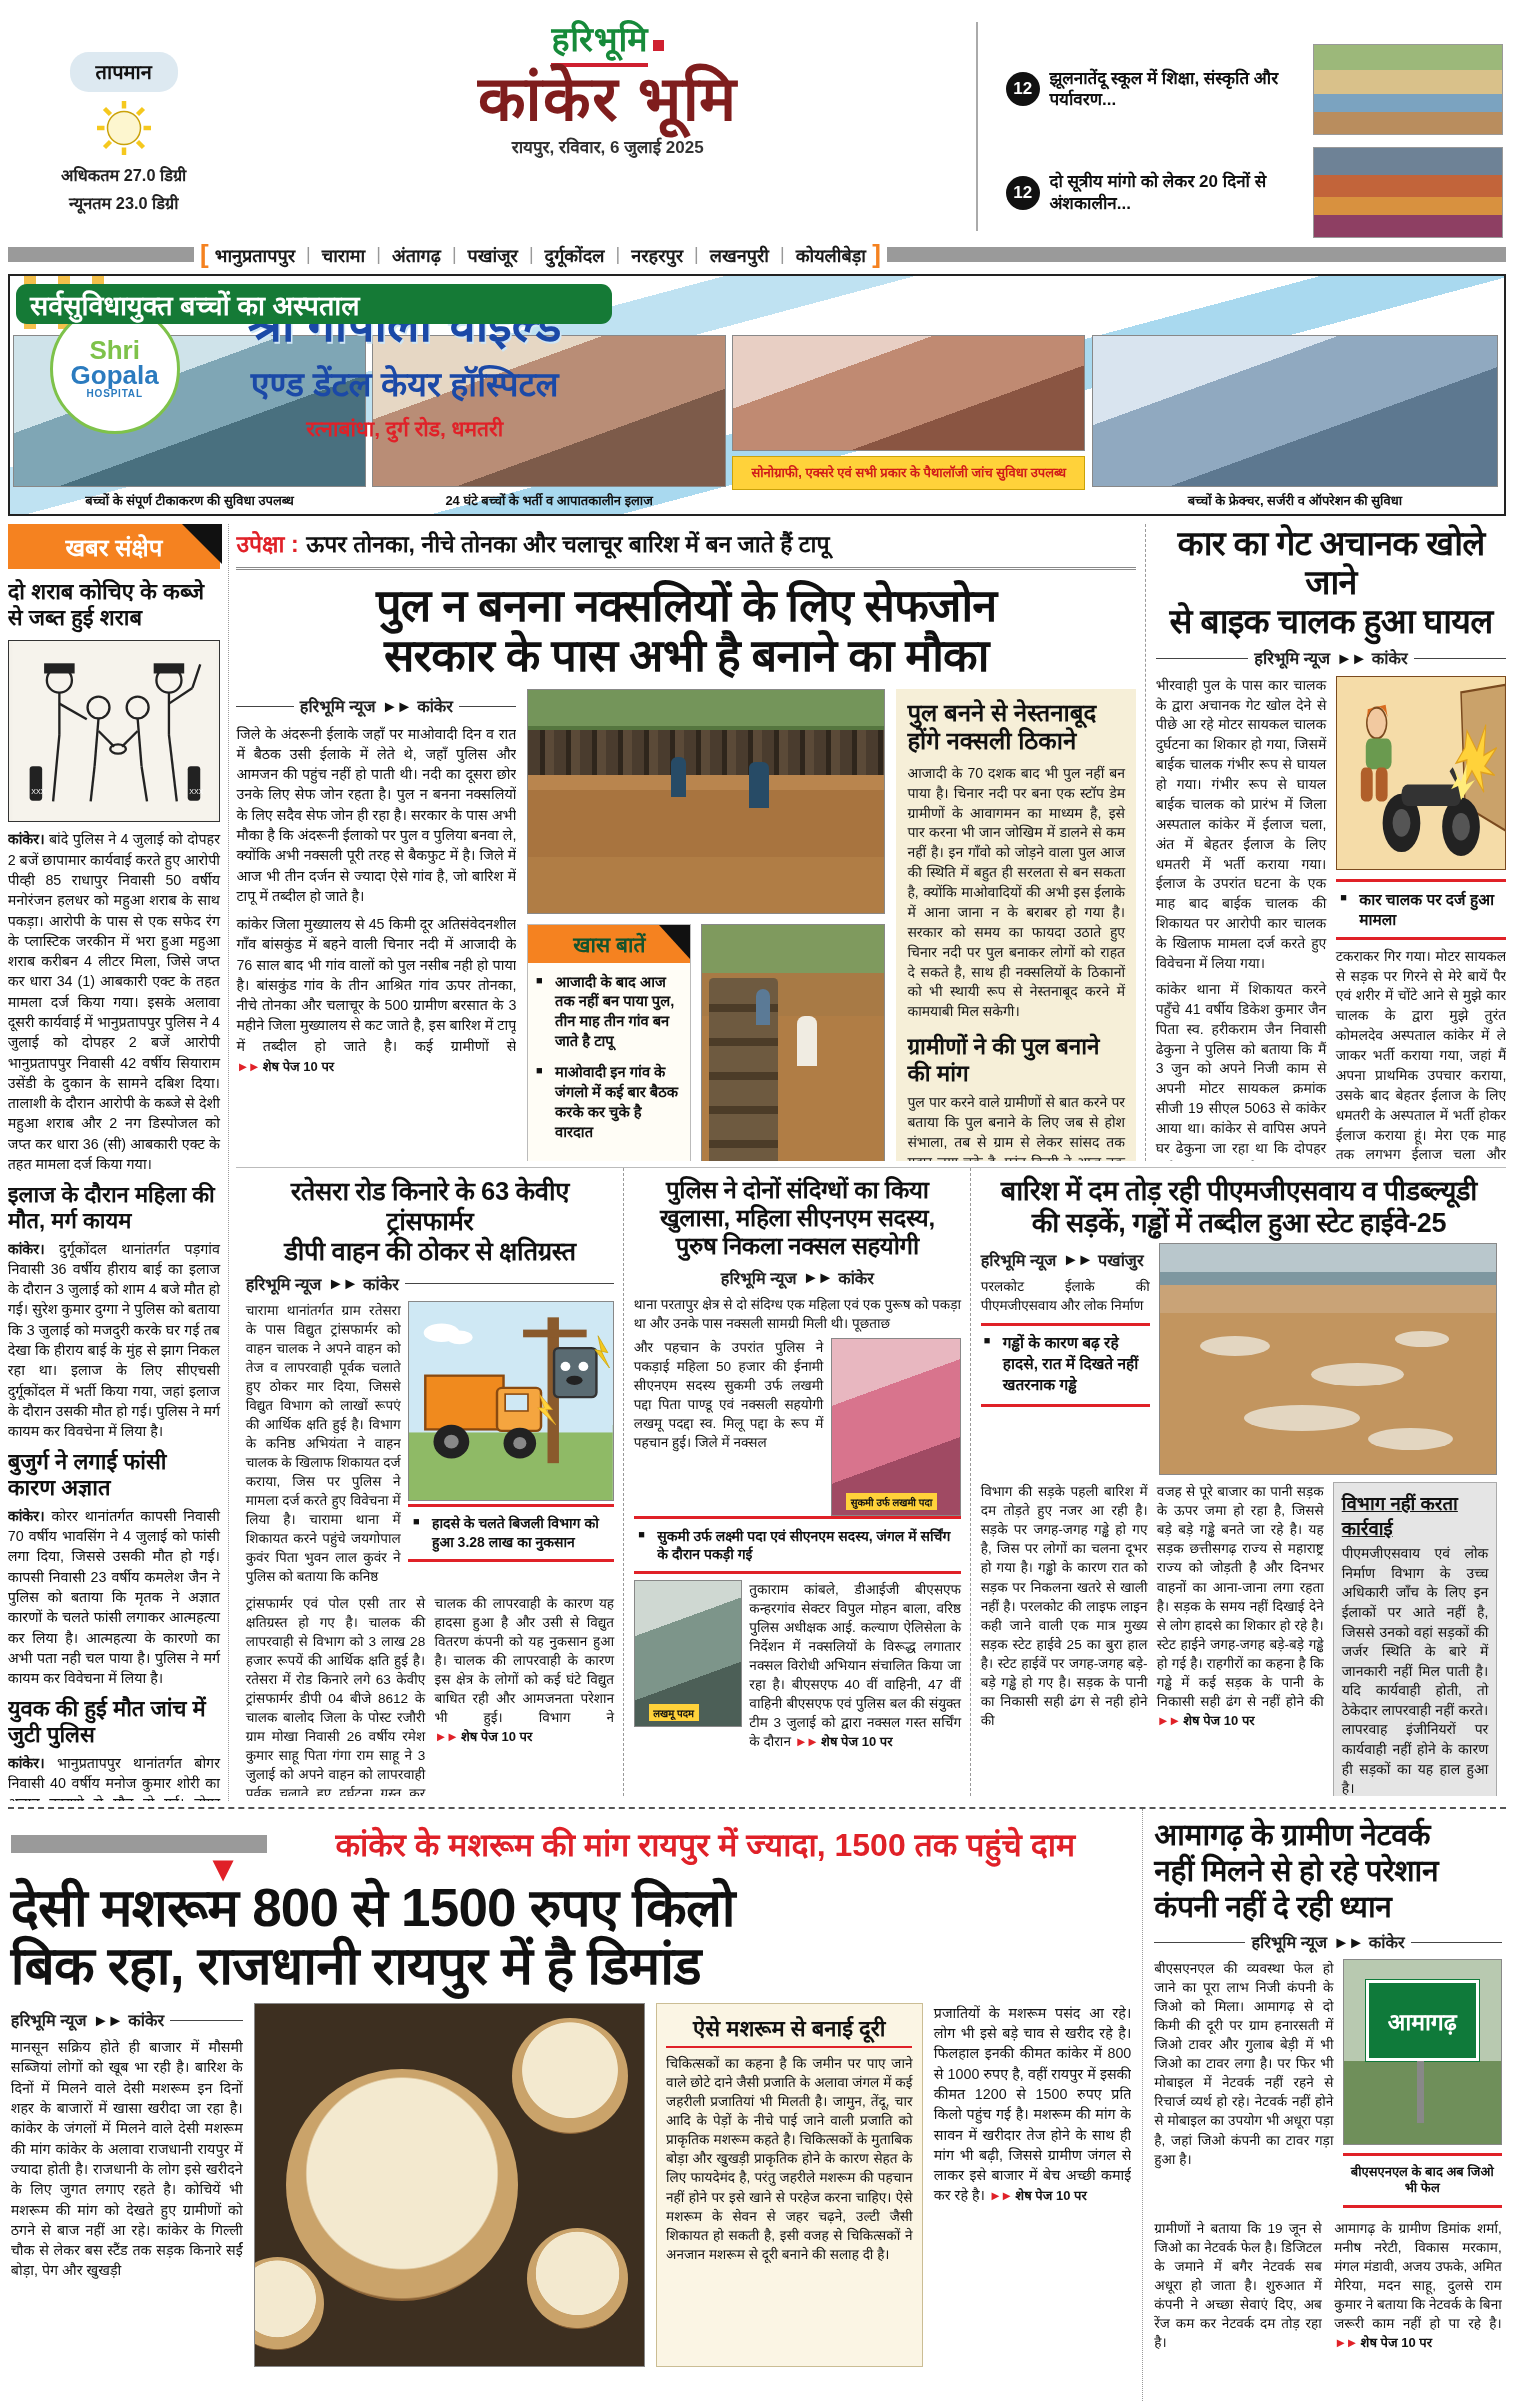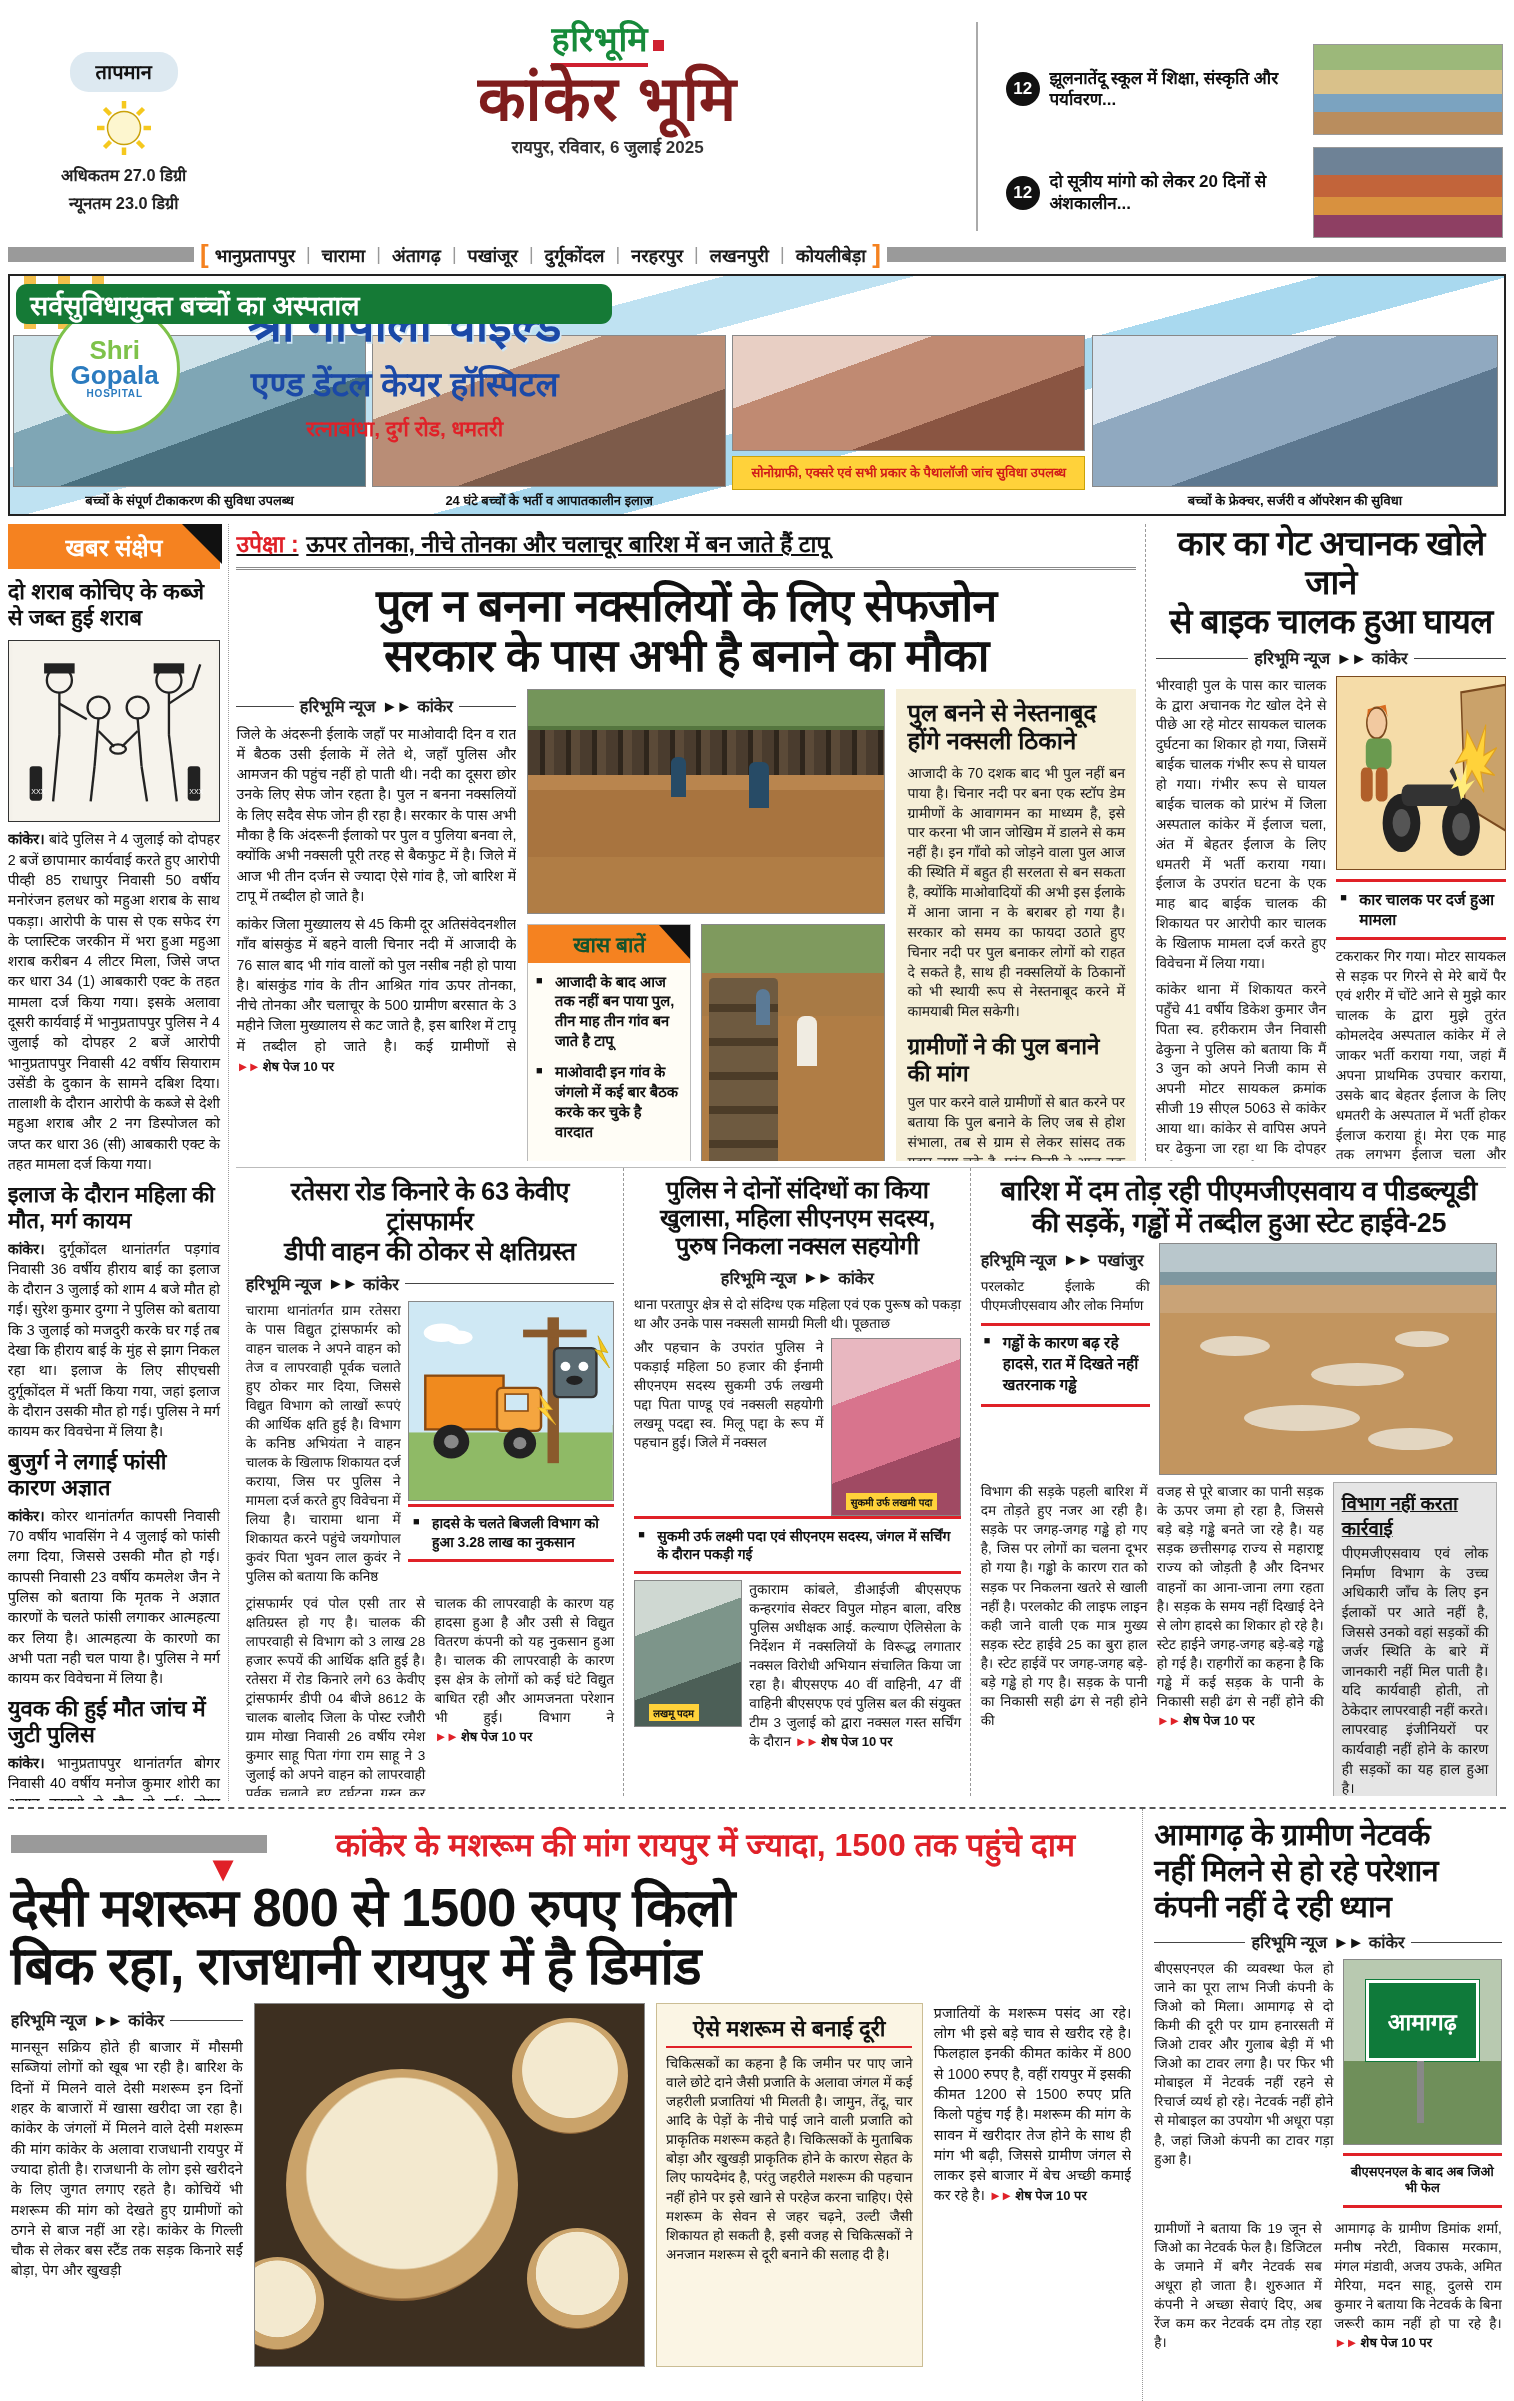"उपेक्षा : ऊपर तोनका, नीचे" .kicker { text-decoration: underline -> none }
